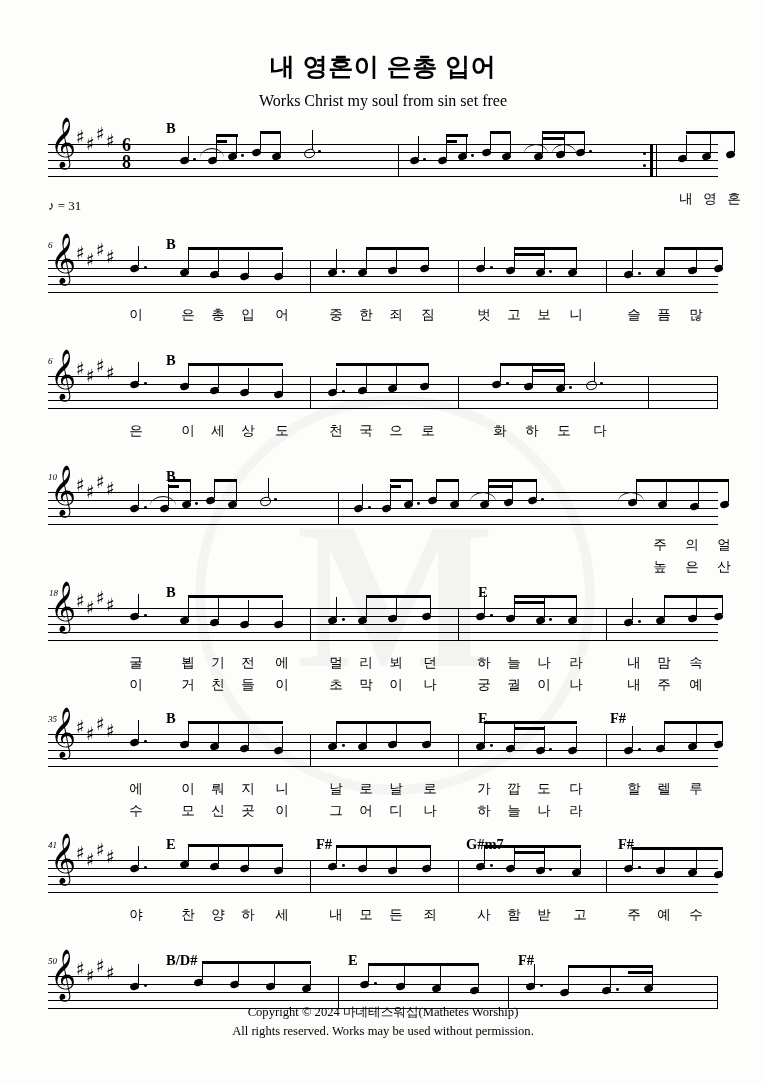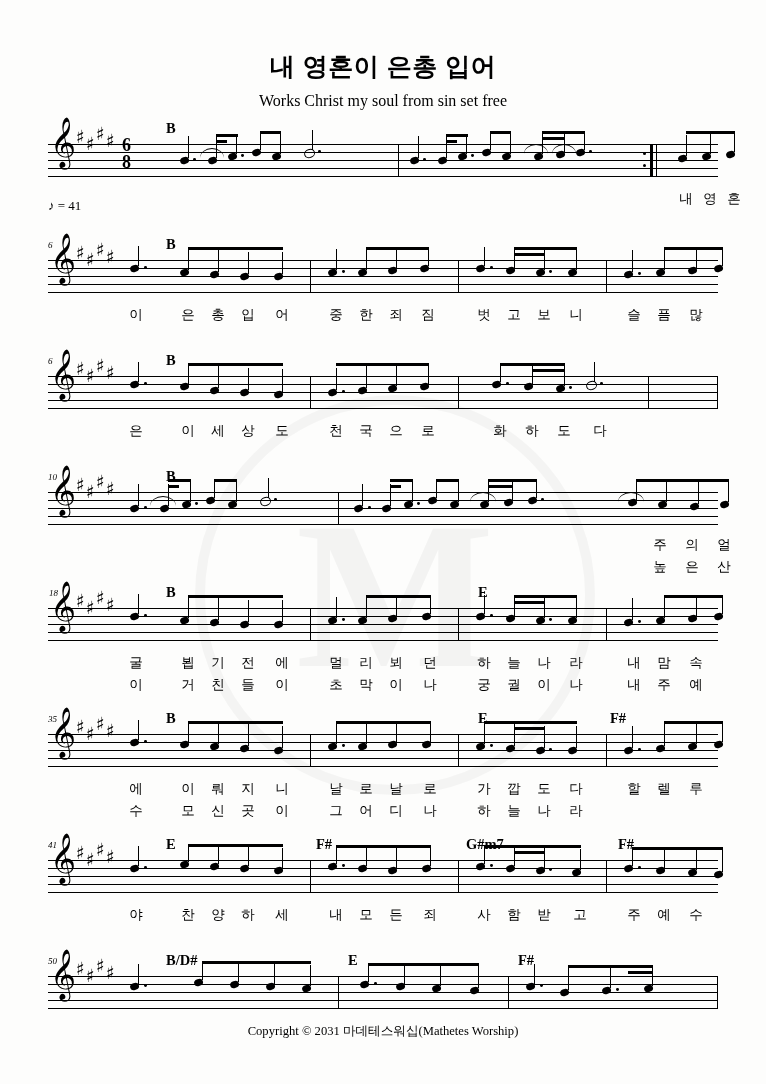"♪ = 41" div.tempo { text: 41 -> 31 }
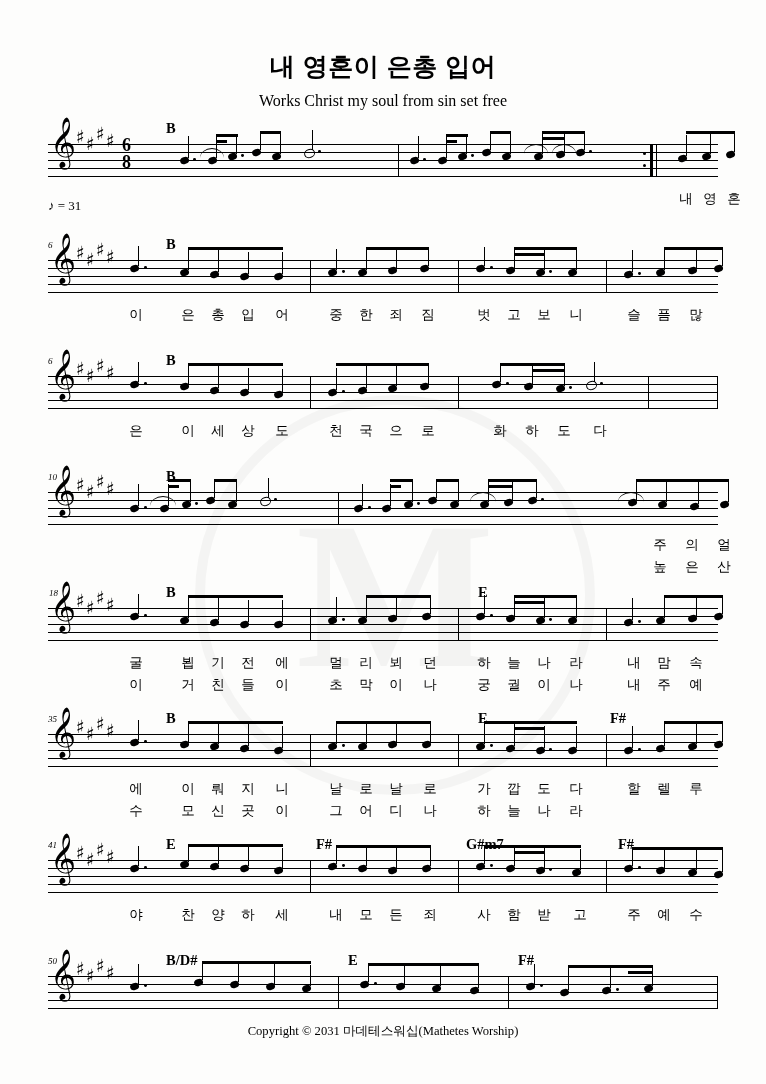"Copyright © 2031 마데테스워십(Mathetes" div { text: 2031 -> 2024 }
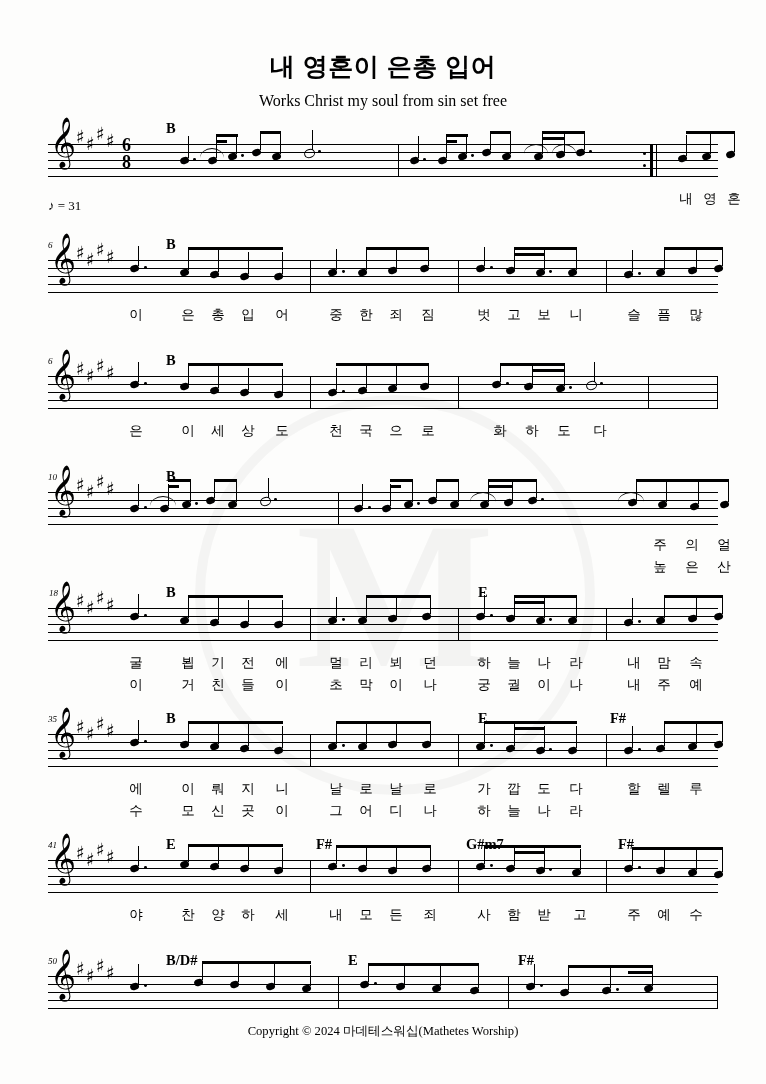"All rights reserved. Works may" div { html: none -> <div>All rights reserved. Works may be used without permission.</div> }
